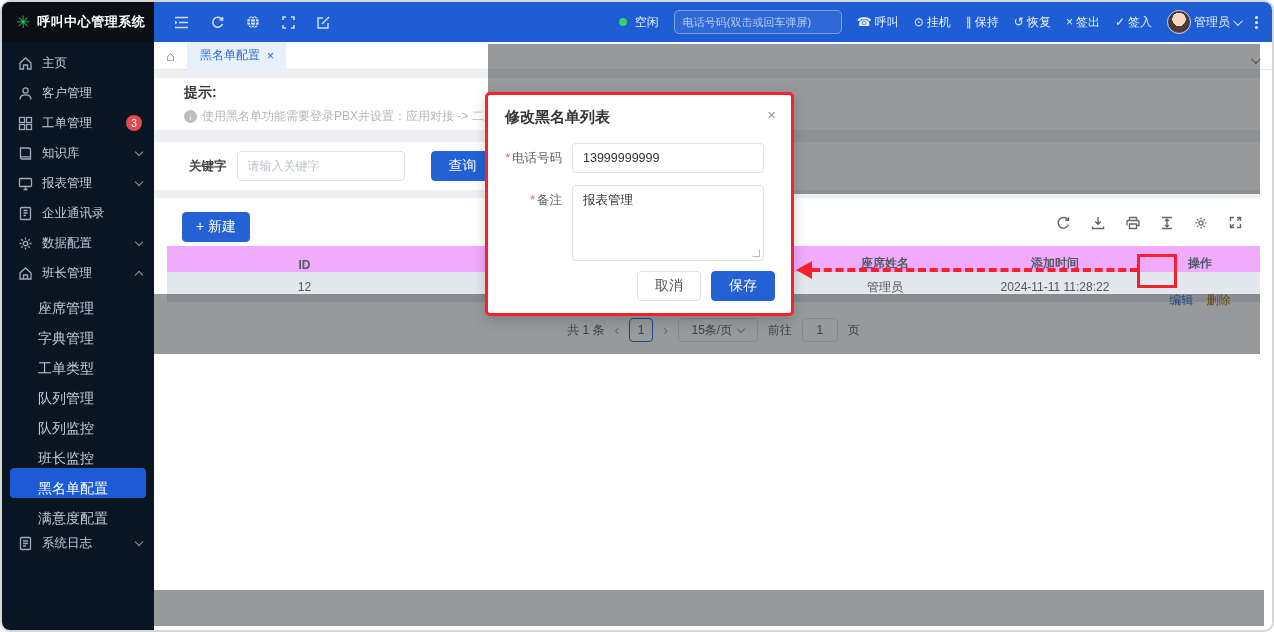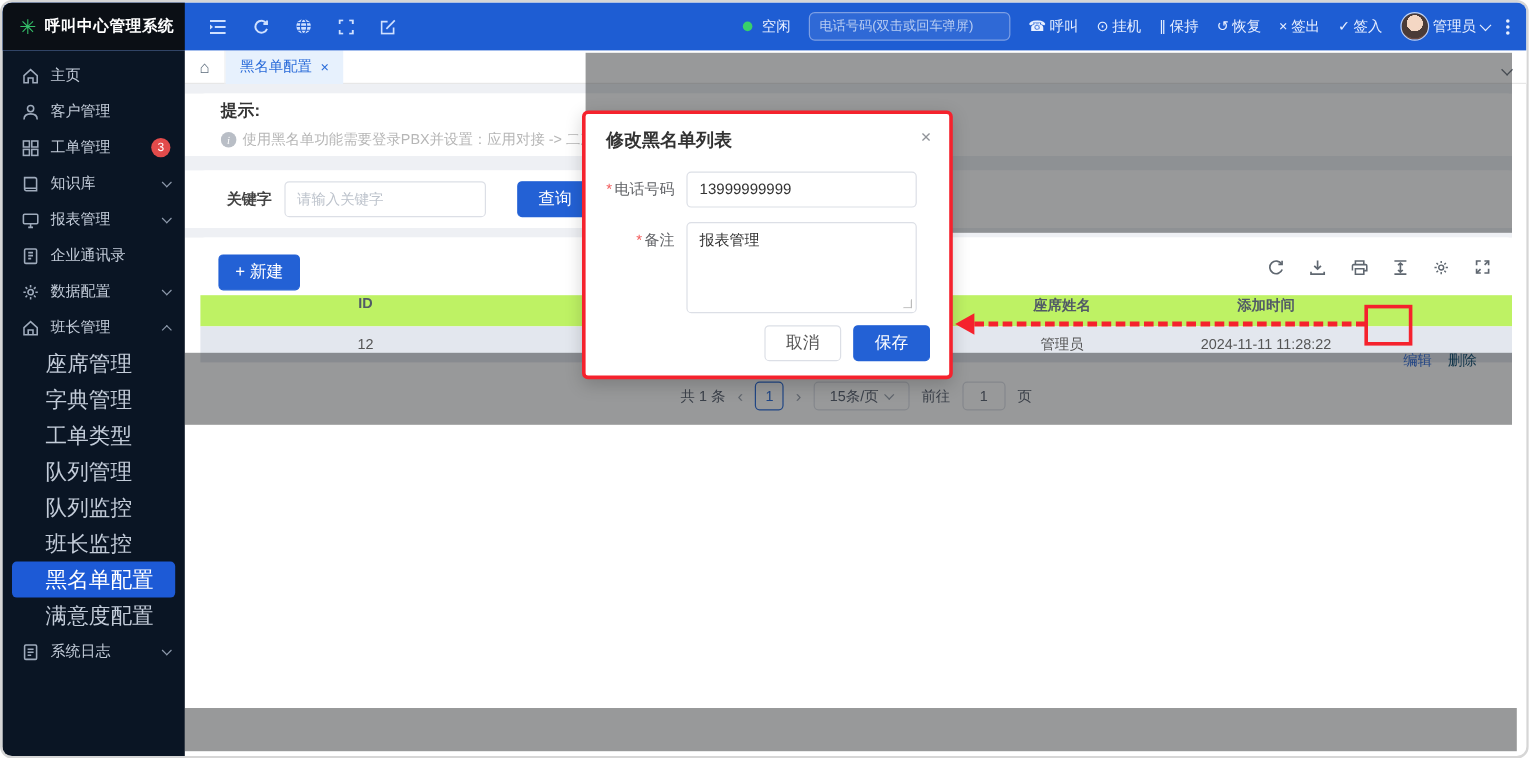"ID" .thead { align-items: flex-start -> flex-end; background: #bef264 -> #f0abfc }
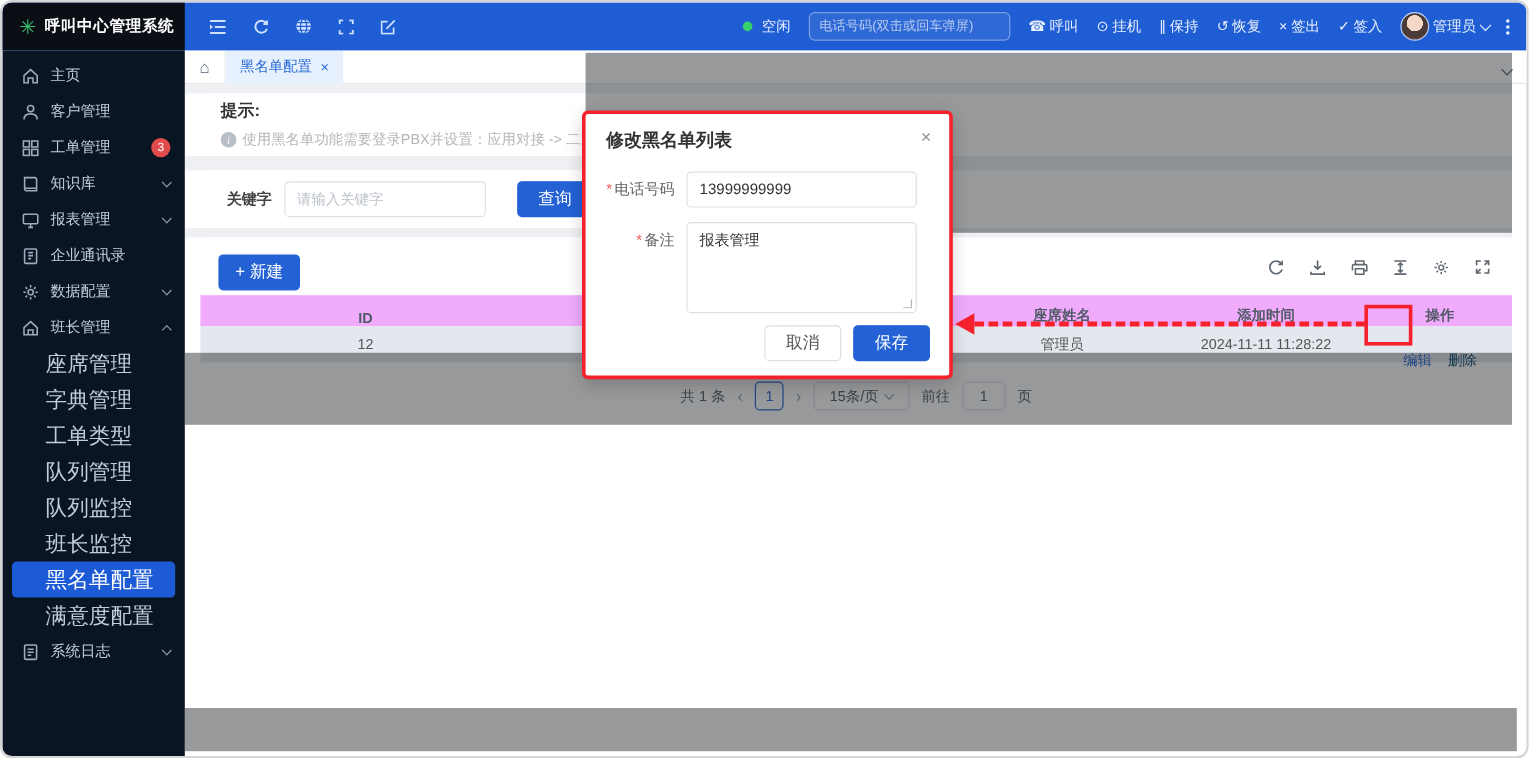"座席管理" .sub-item { align-items: center -> flex-end; font-size: 18px -> 14px }
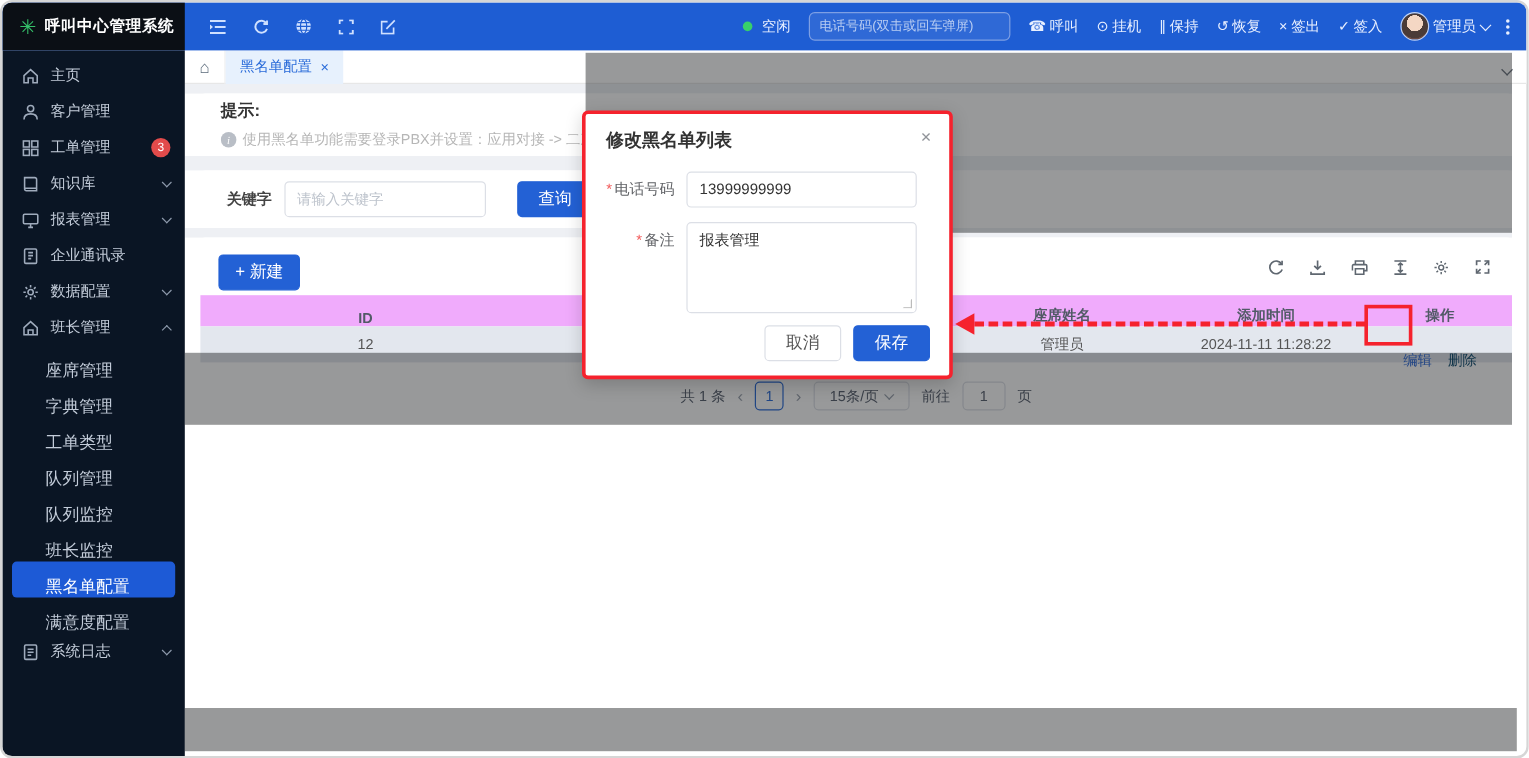"删除" .link-del { color: #0c4a6e -> #a16207 }
